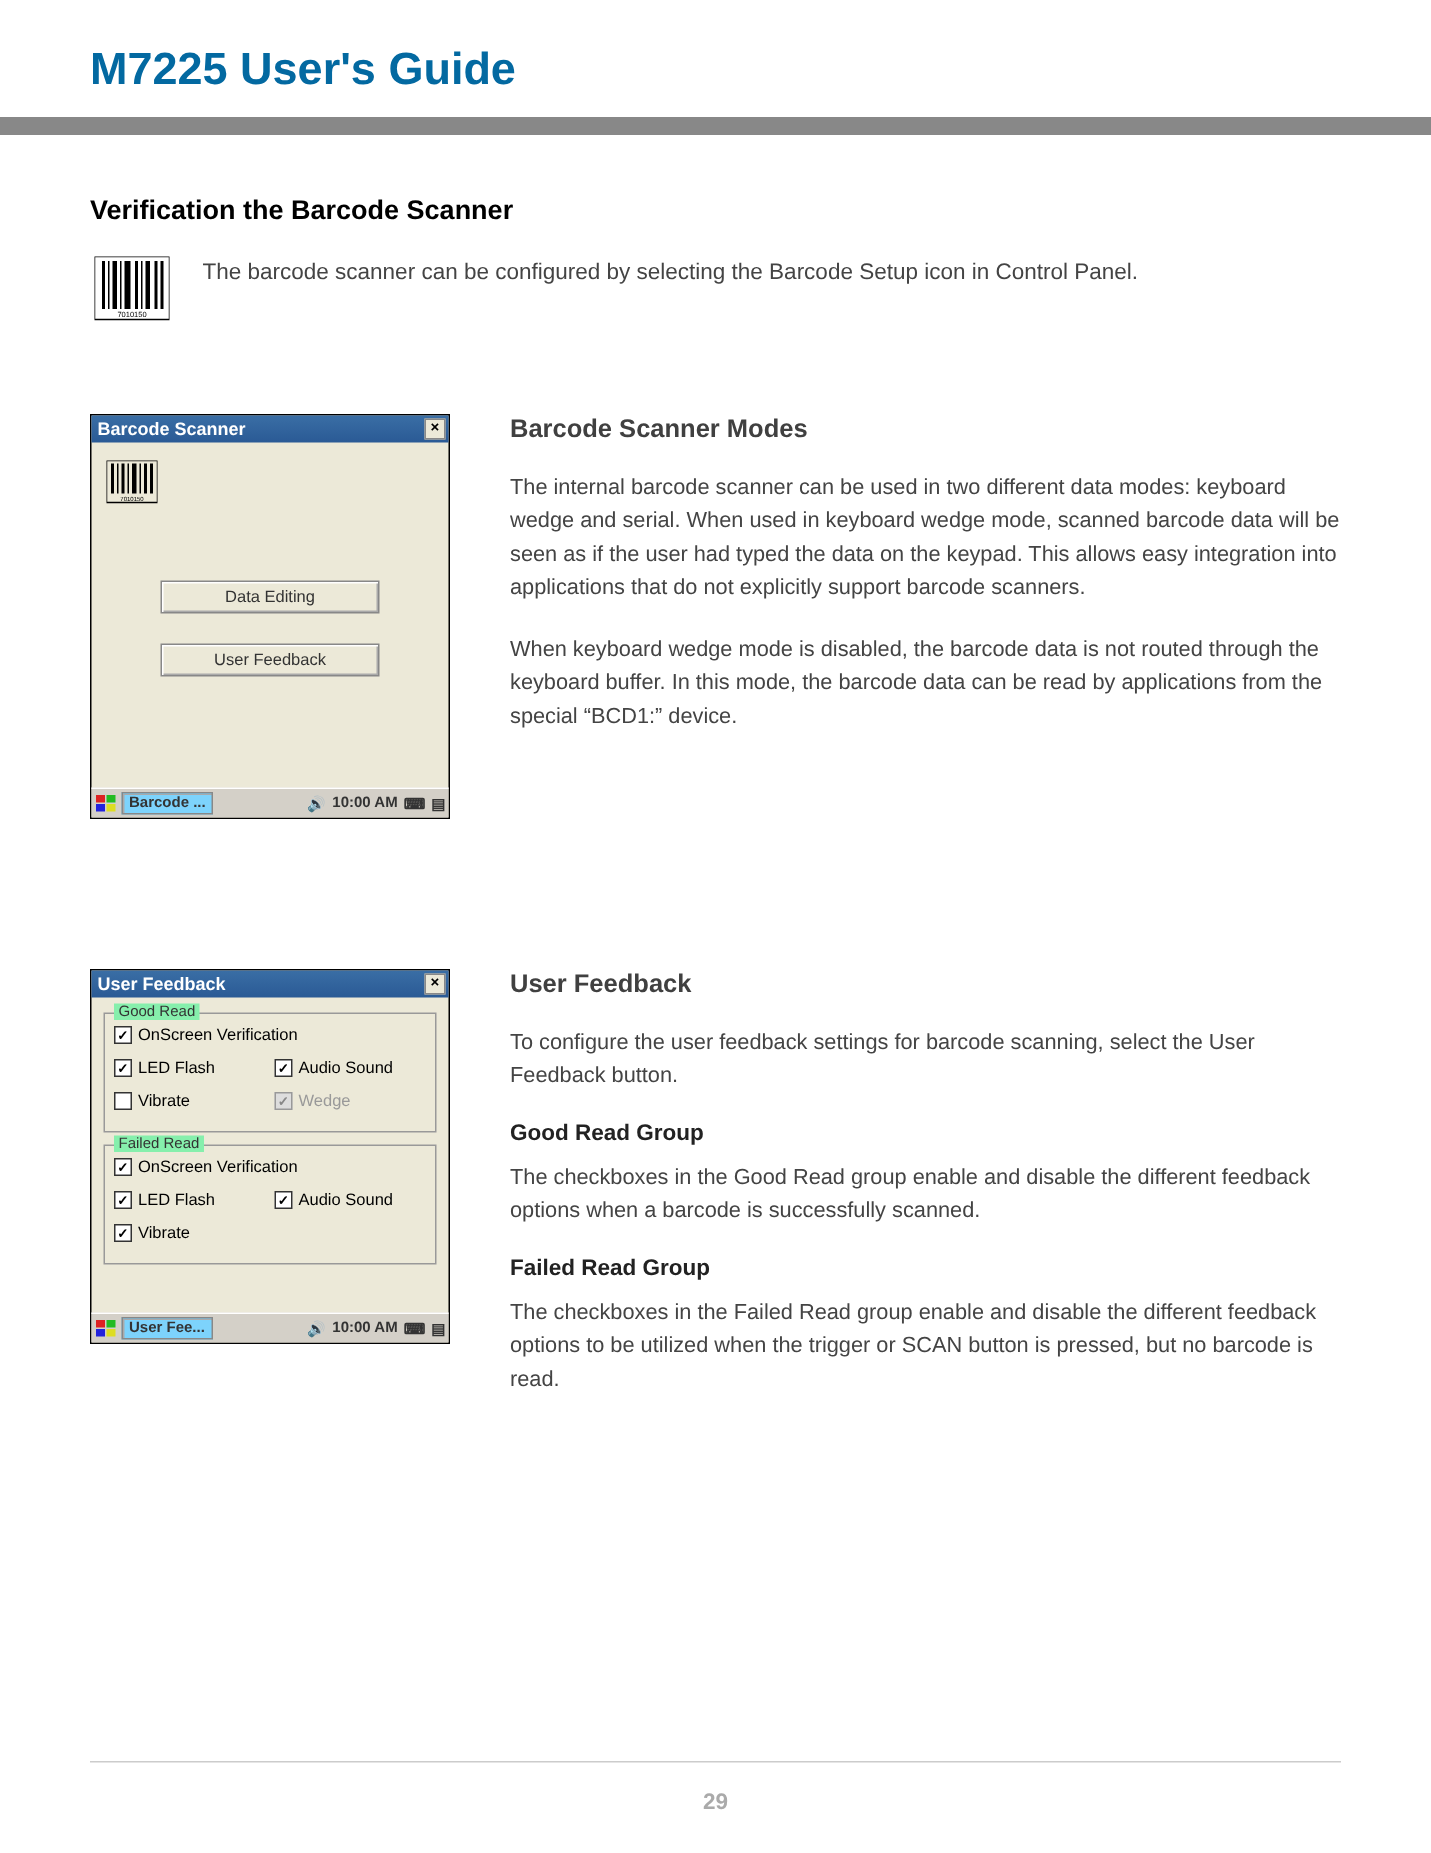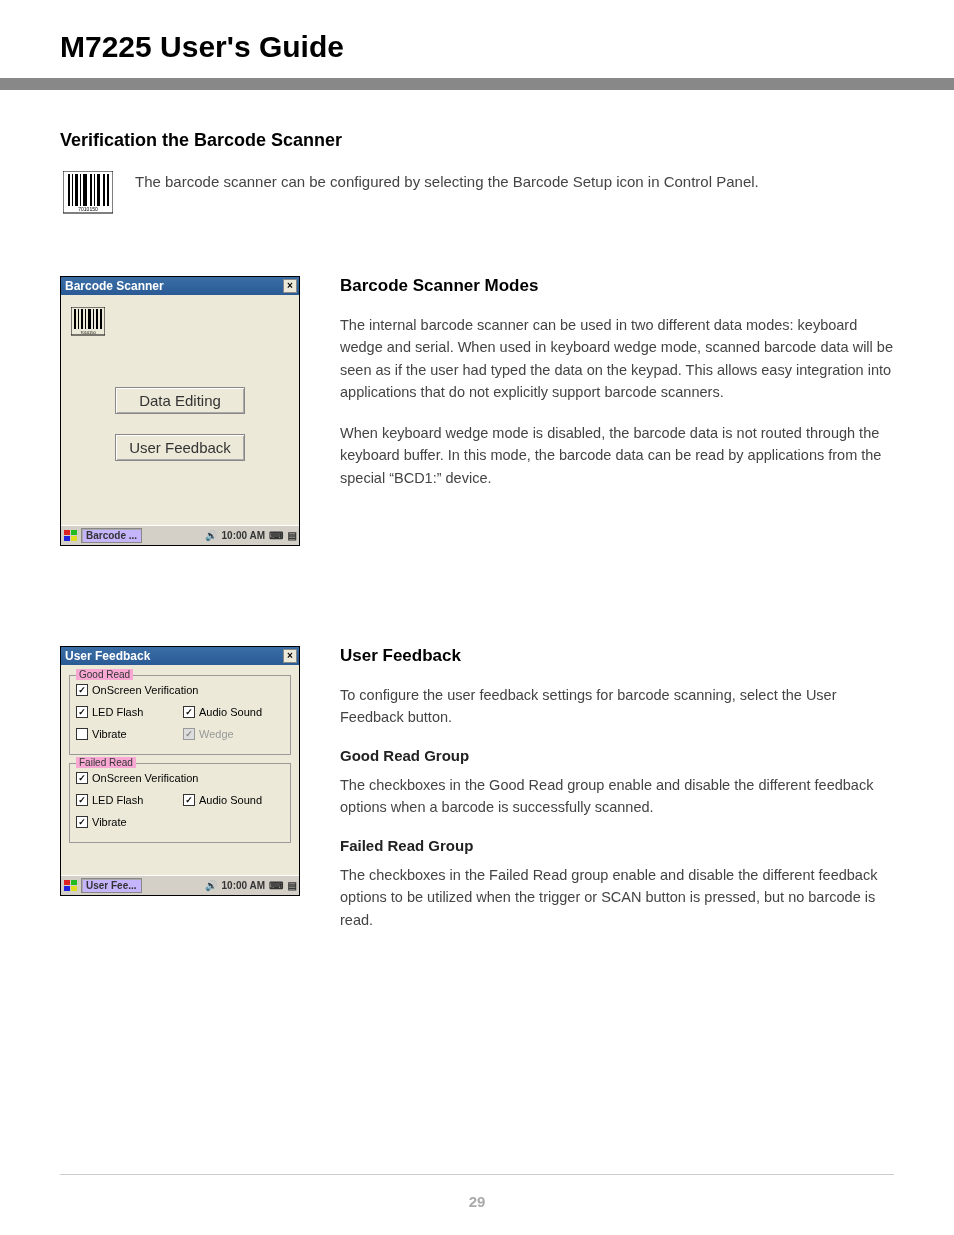"M7225 User's Guide" .page-title { color: #000000 -> #0369a1 }
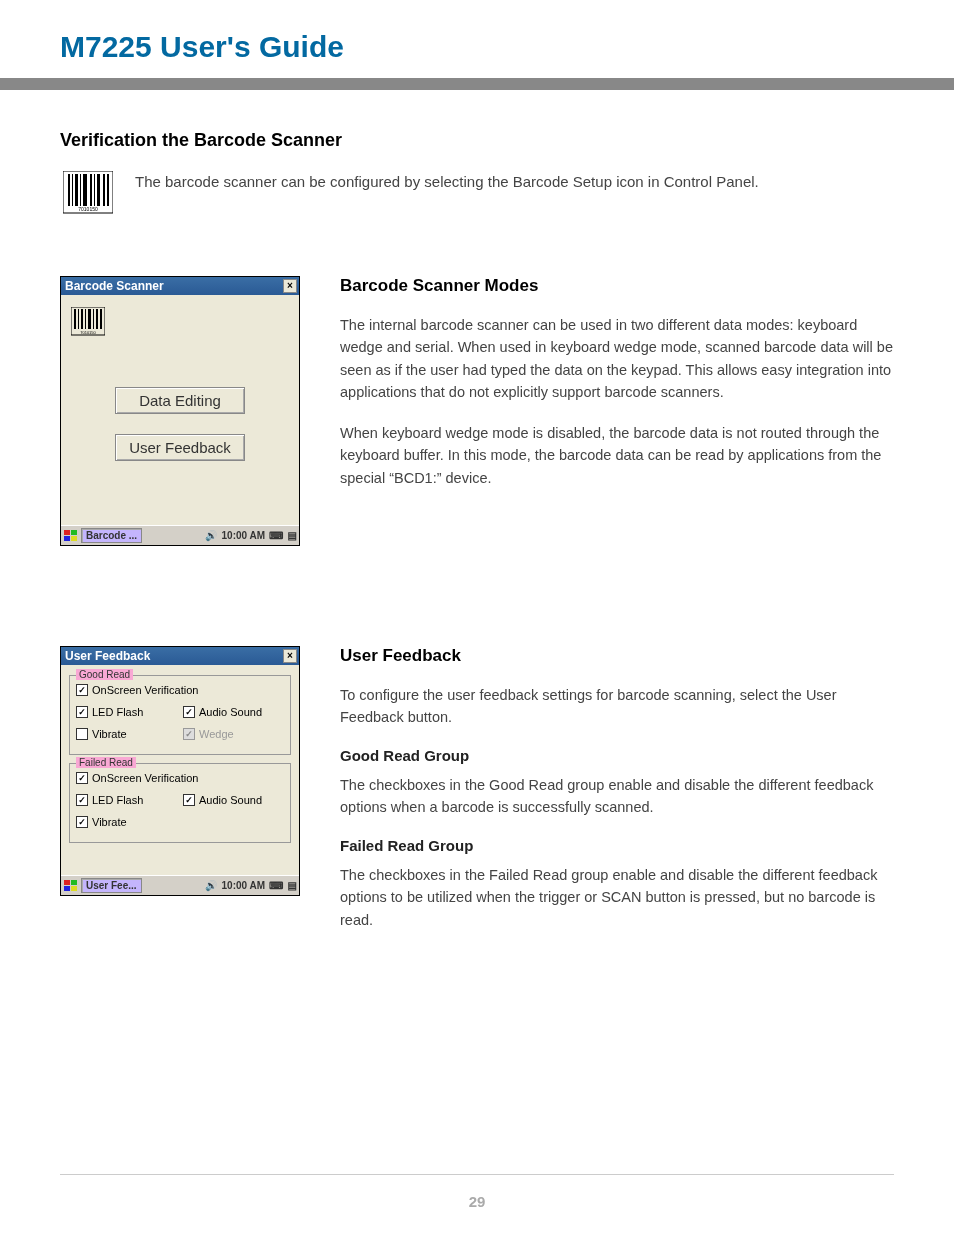"Barcode Scanner Modes" .sub-heading { color: #000000 -> #404040 }
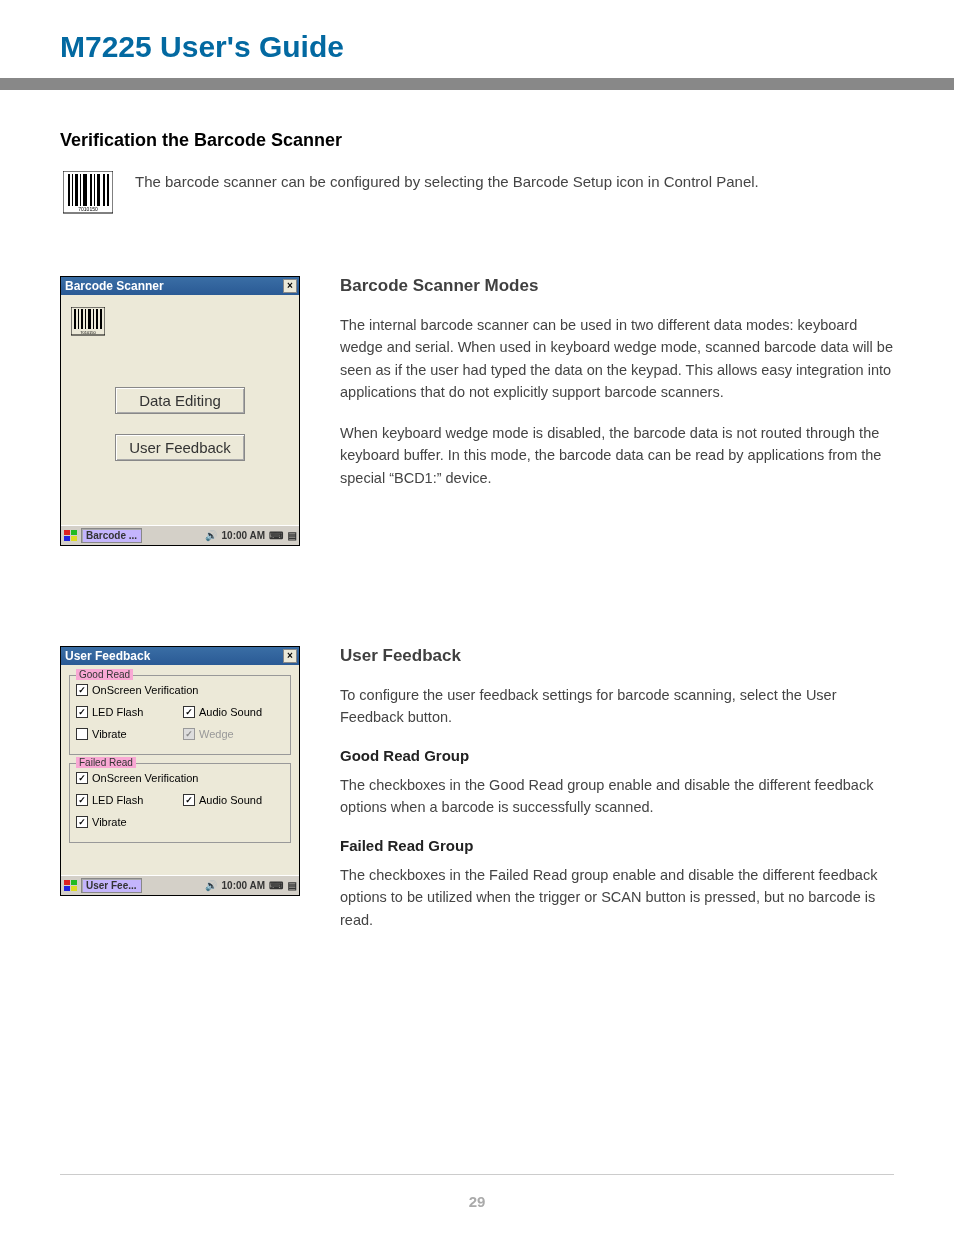"Data Editing" .win-btn { font-size: 15px -> 11px; width: 130px -> 146px }
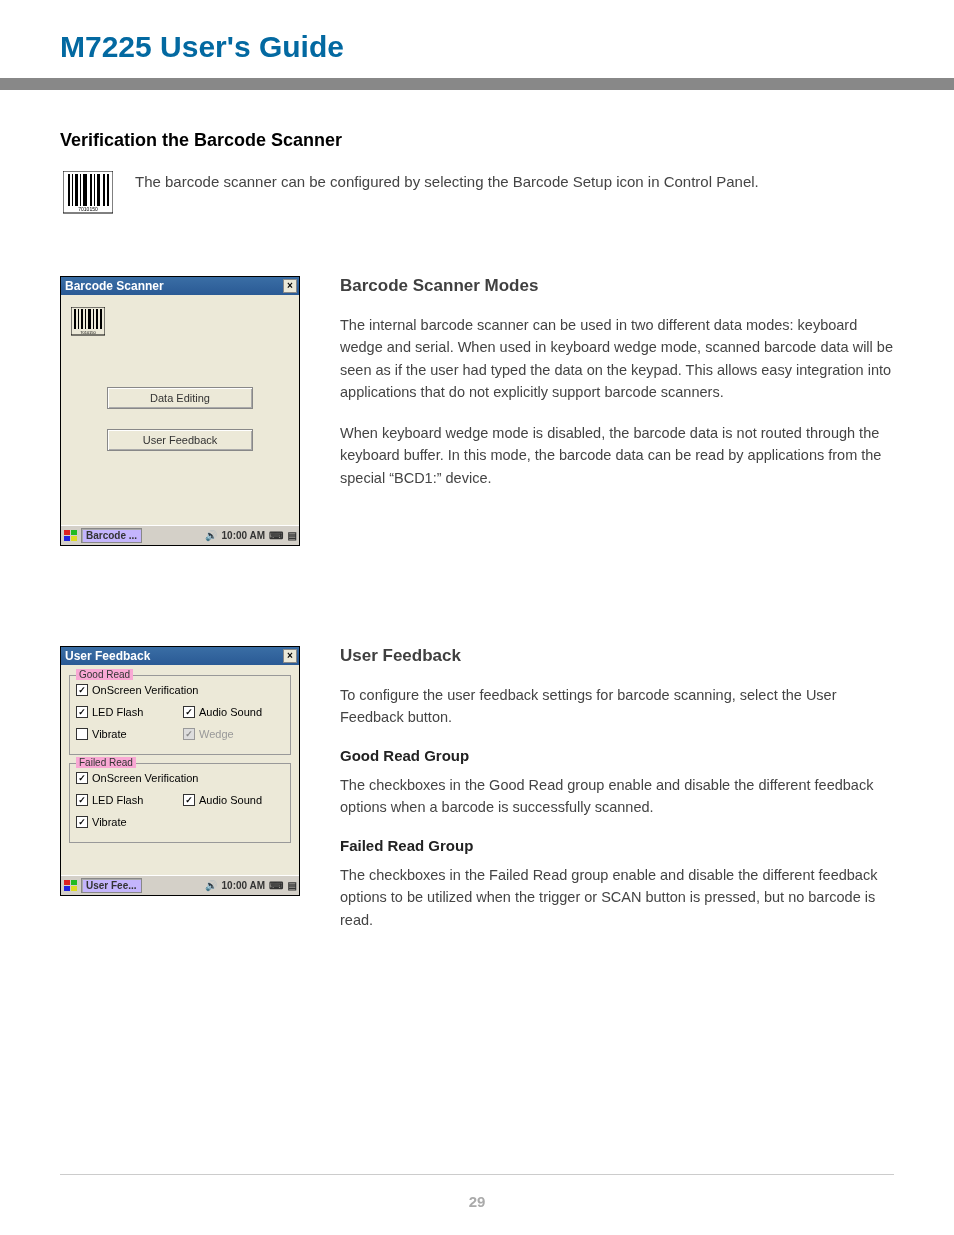"Barcode ..." .task-btn { background: #c4b5fd -> #7dd3fc }
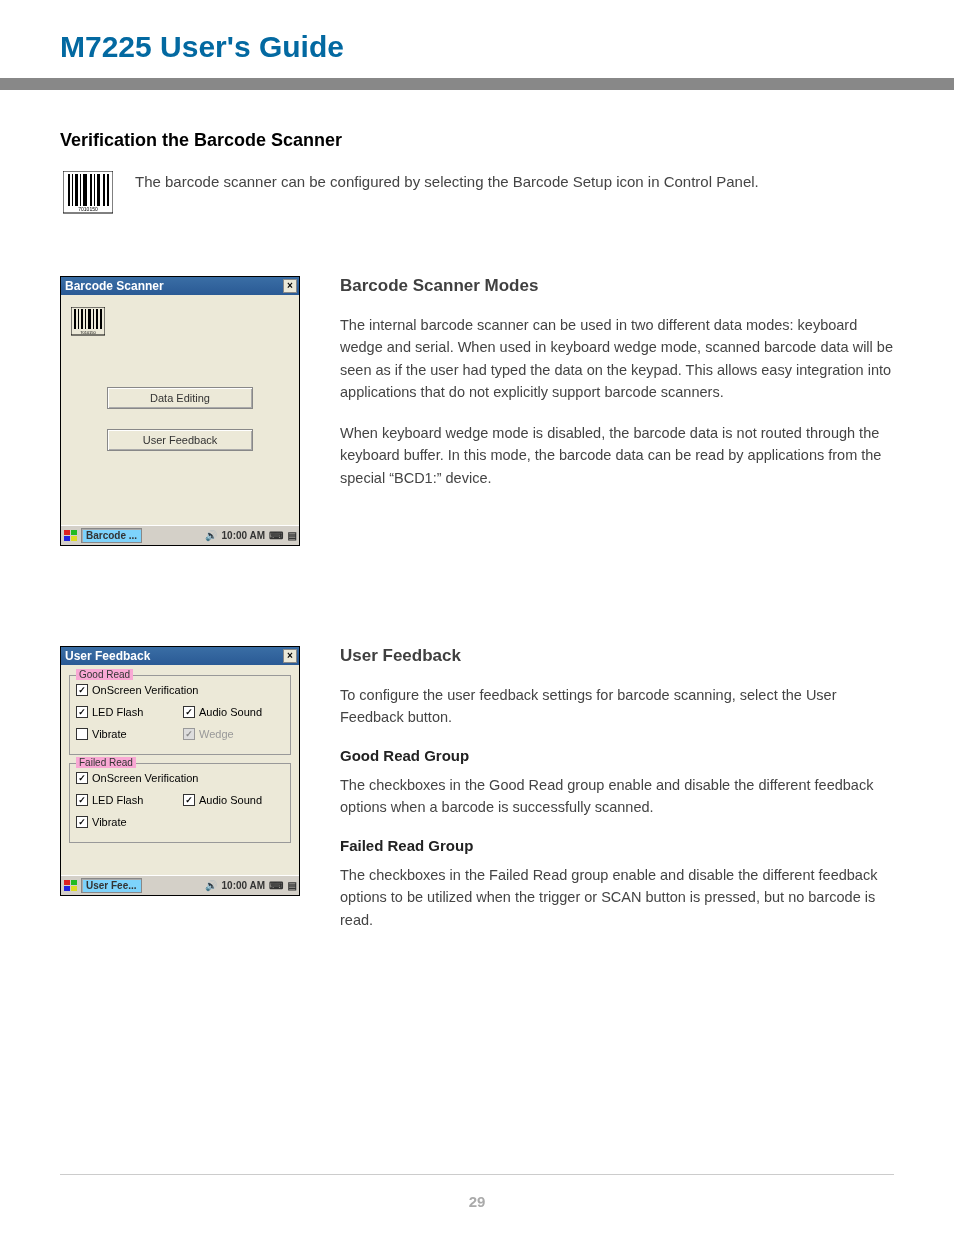"Good Read" .fieldset .legend { background: #f9a8d4 -> #86efac }
